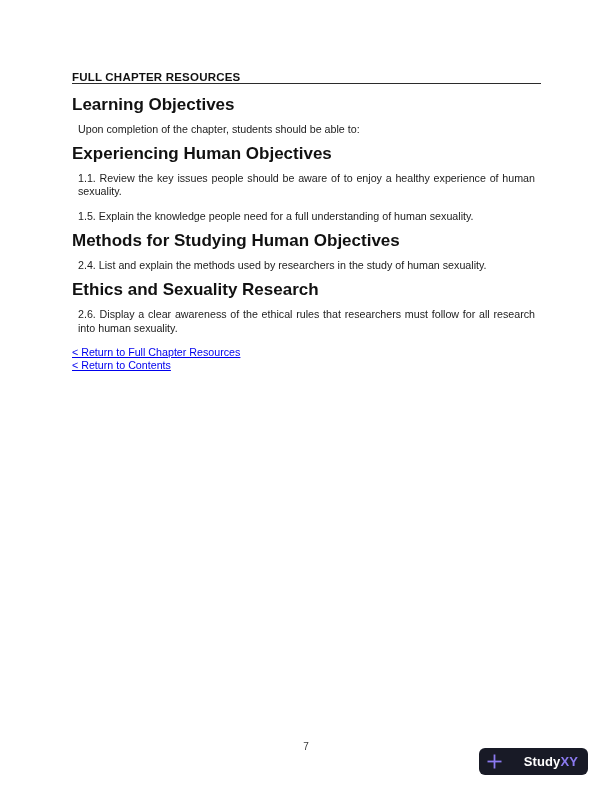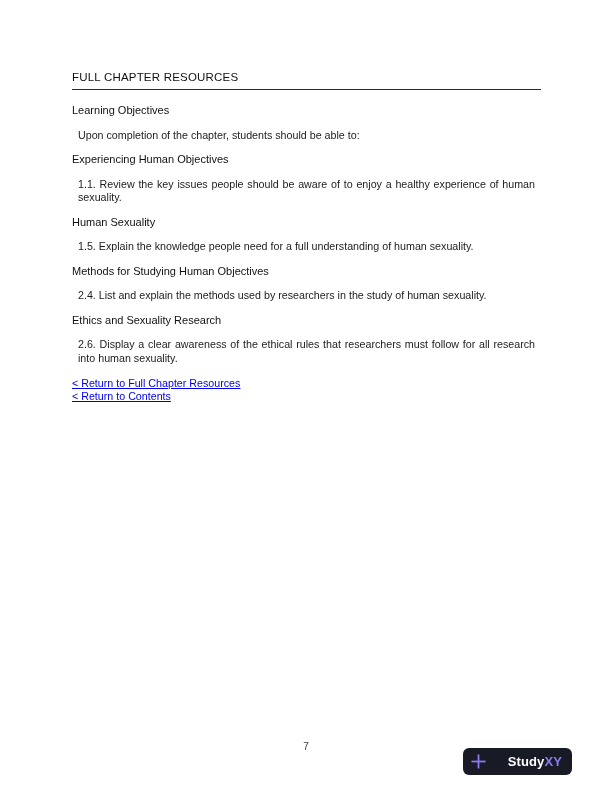"FULL CHAPTER RESOURCES" .doc-title { font-weight: normal -> bold; padding-bottom: 6px -> none }
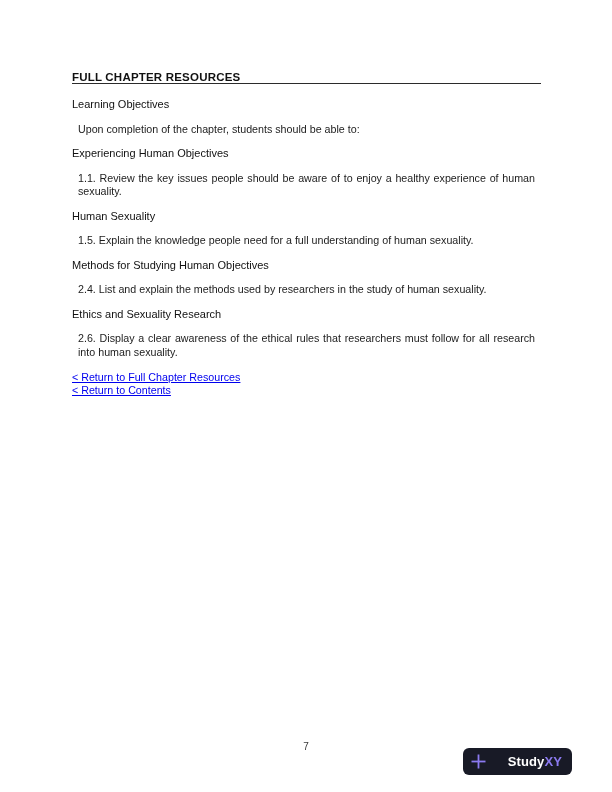"Learning Objectives" .sec-heading { font-size: 11px -> 17px; font-weight: normal -> bold }
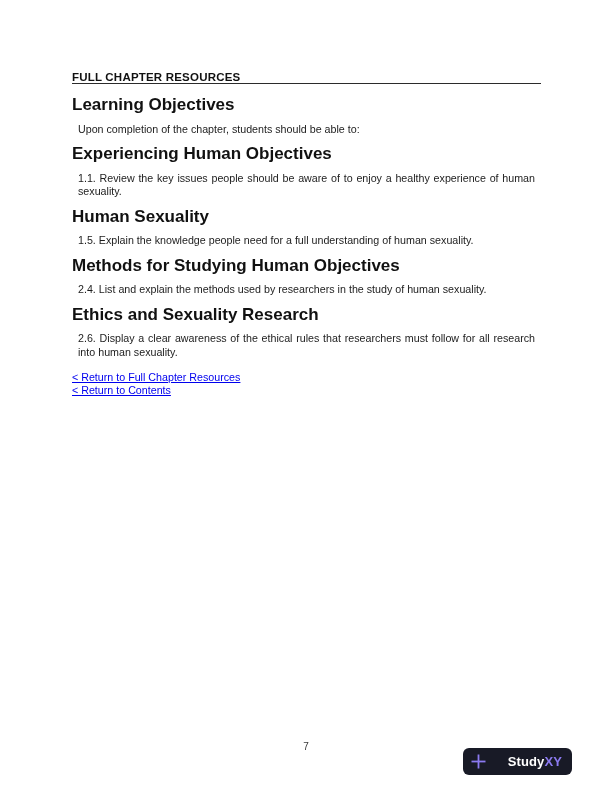"Human Sexuality" h2.sec-heading { html: <h2>Human Sexuality</h2> -> none }
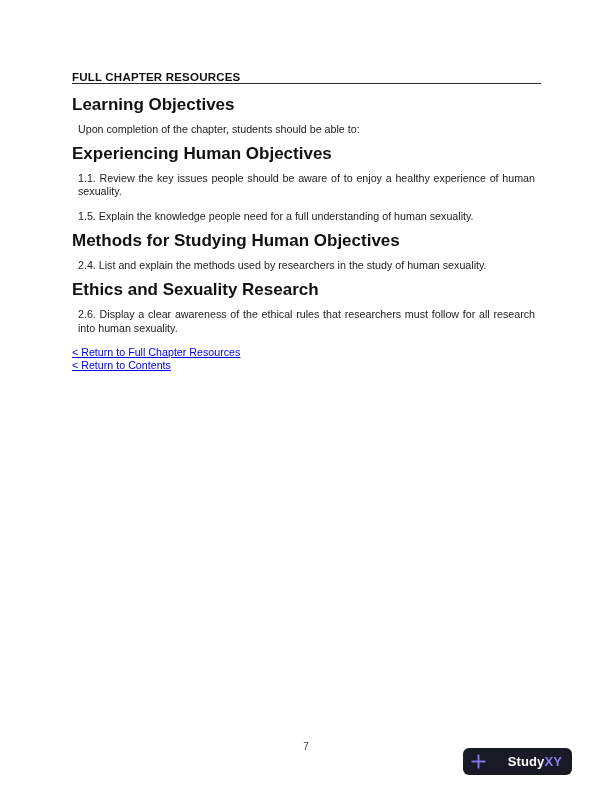"StudyXY" .logo-badge { right: 40px -> 24px }
